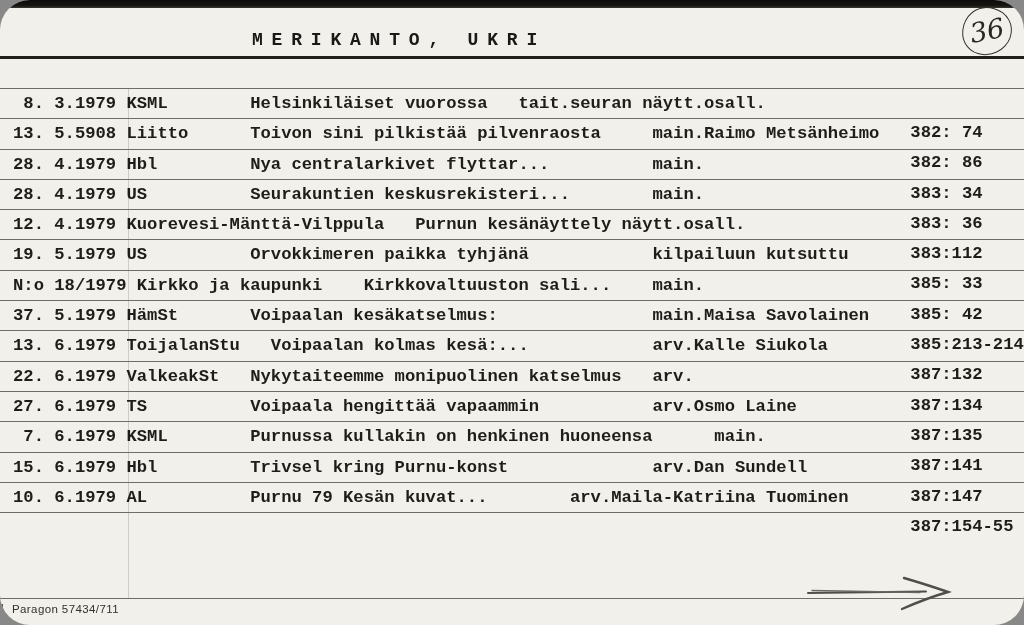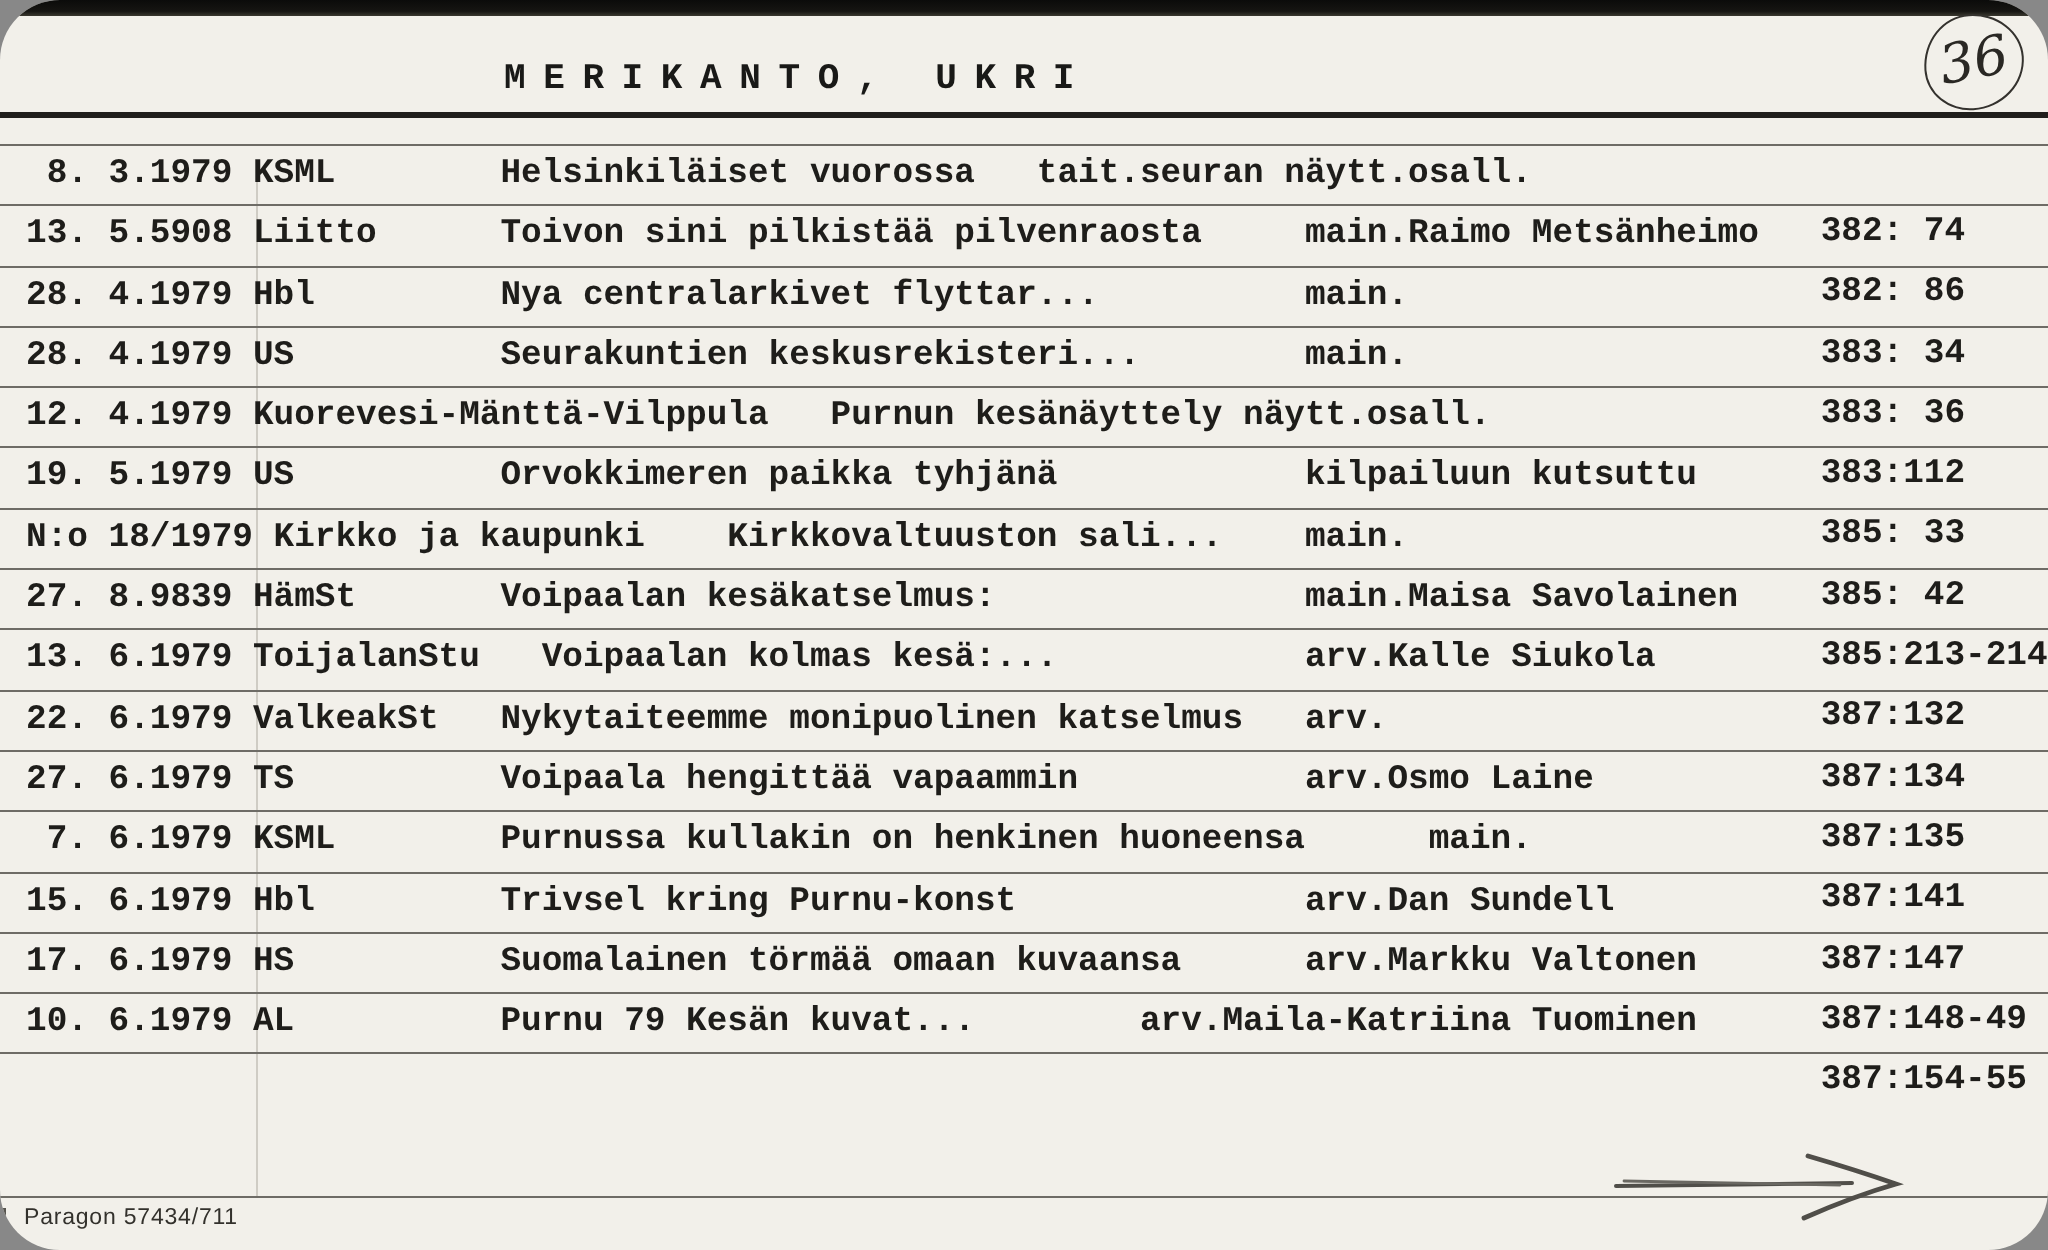"8. 3.1979 KSML Helsinkiläiset vuorossa" .entry-list { top: 72px -> 88px }
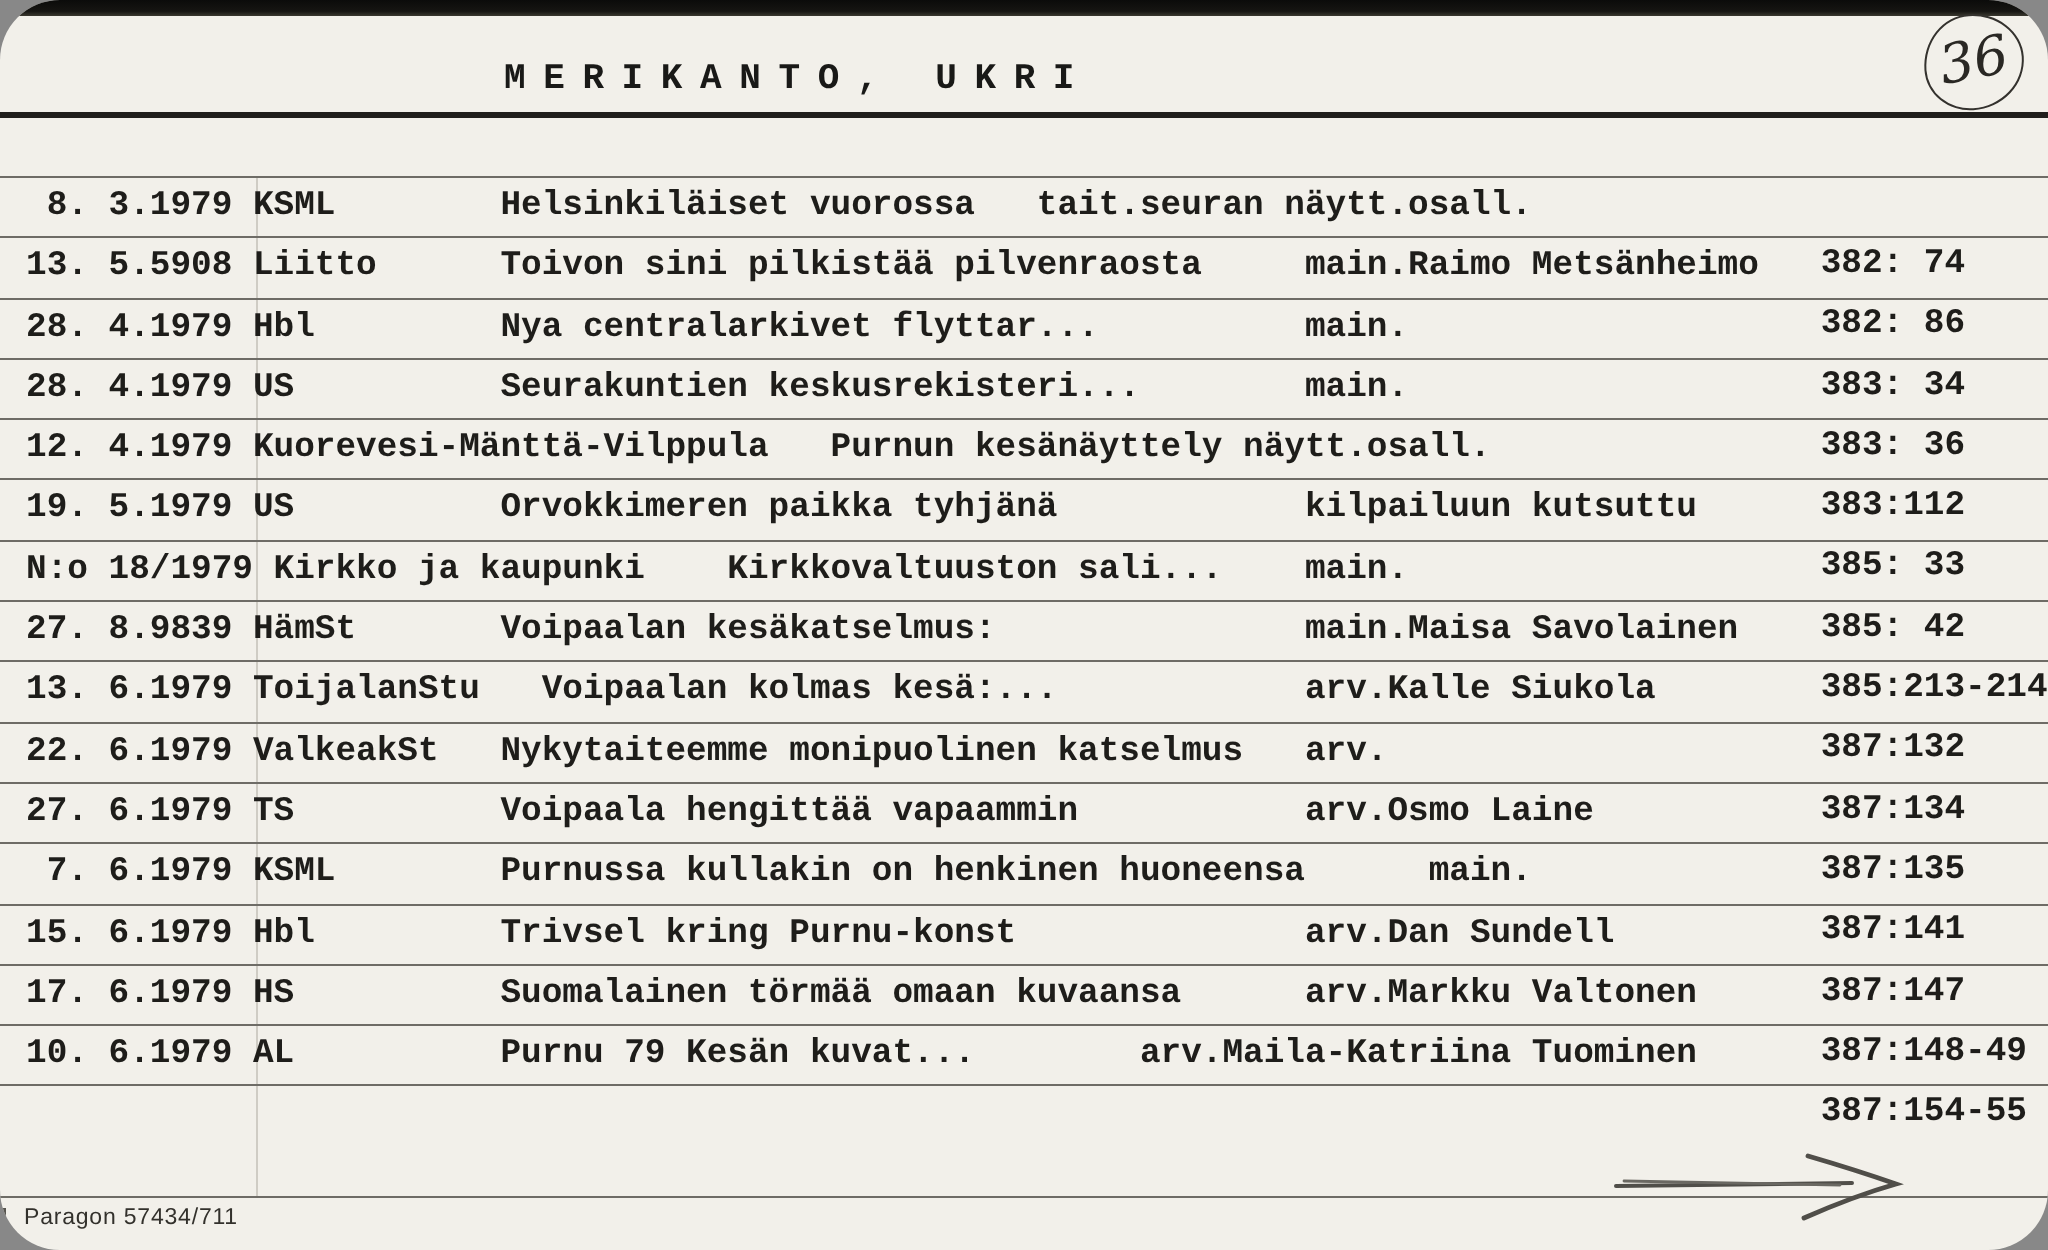"27. 8.9839 HämSt Voipaalan" span.row-text { text: 27. 8.9839 -> 37. 5.1979 }
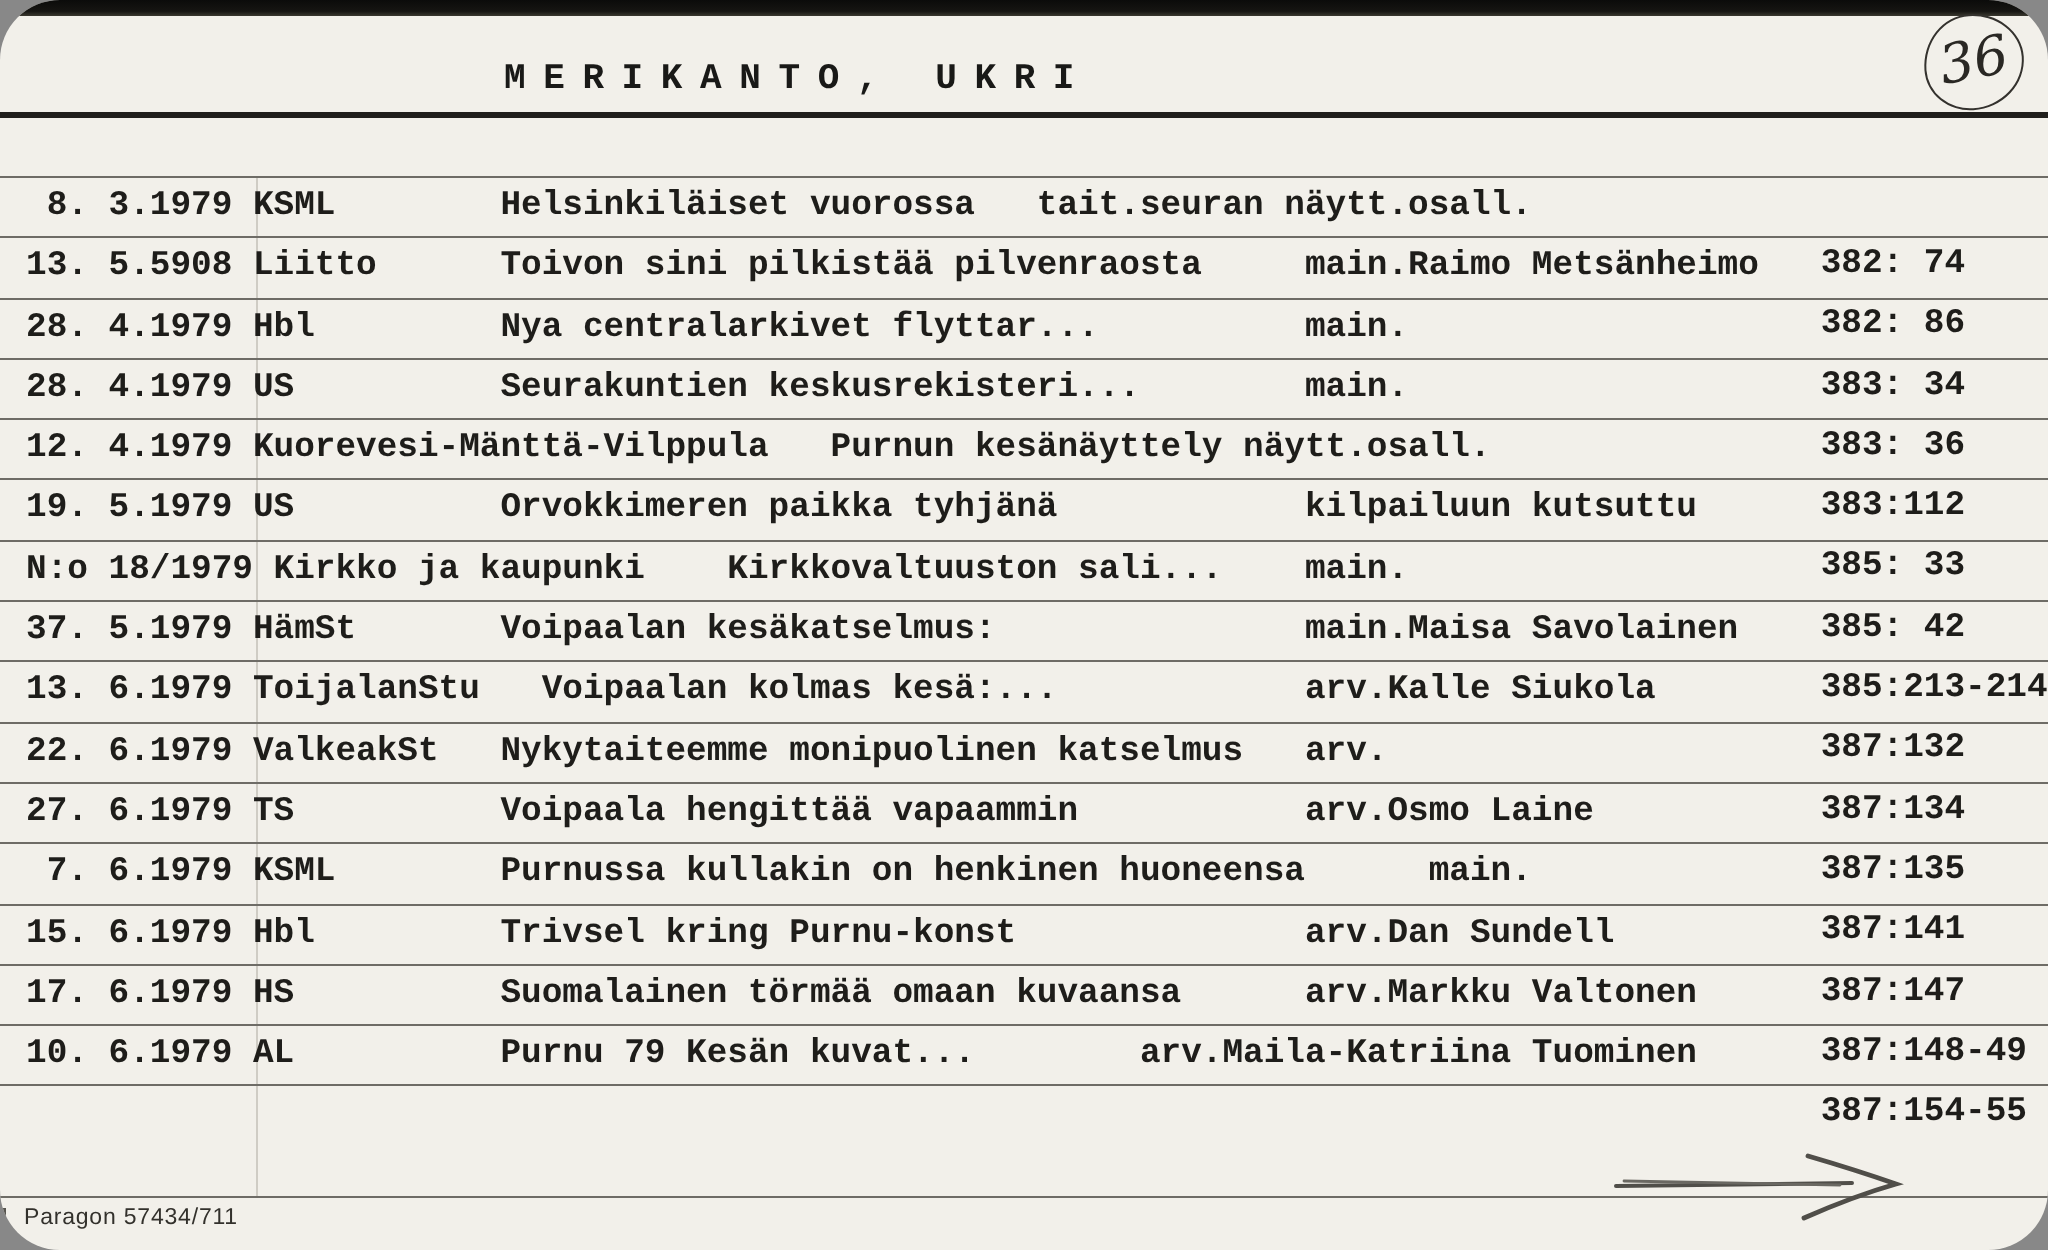"17. 6.1979 HS Suomalainen törmää" div.row { html: <div> <span>17. 6.1979 HS Suomalainen törmää omaan kuvaansa arv.Markku Valtonen</span> <span>387:148-49</span> </div> -> none }
